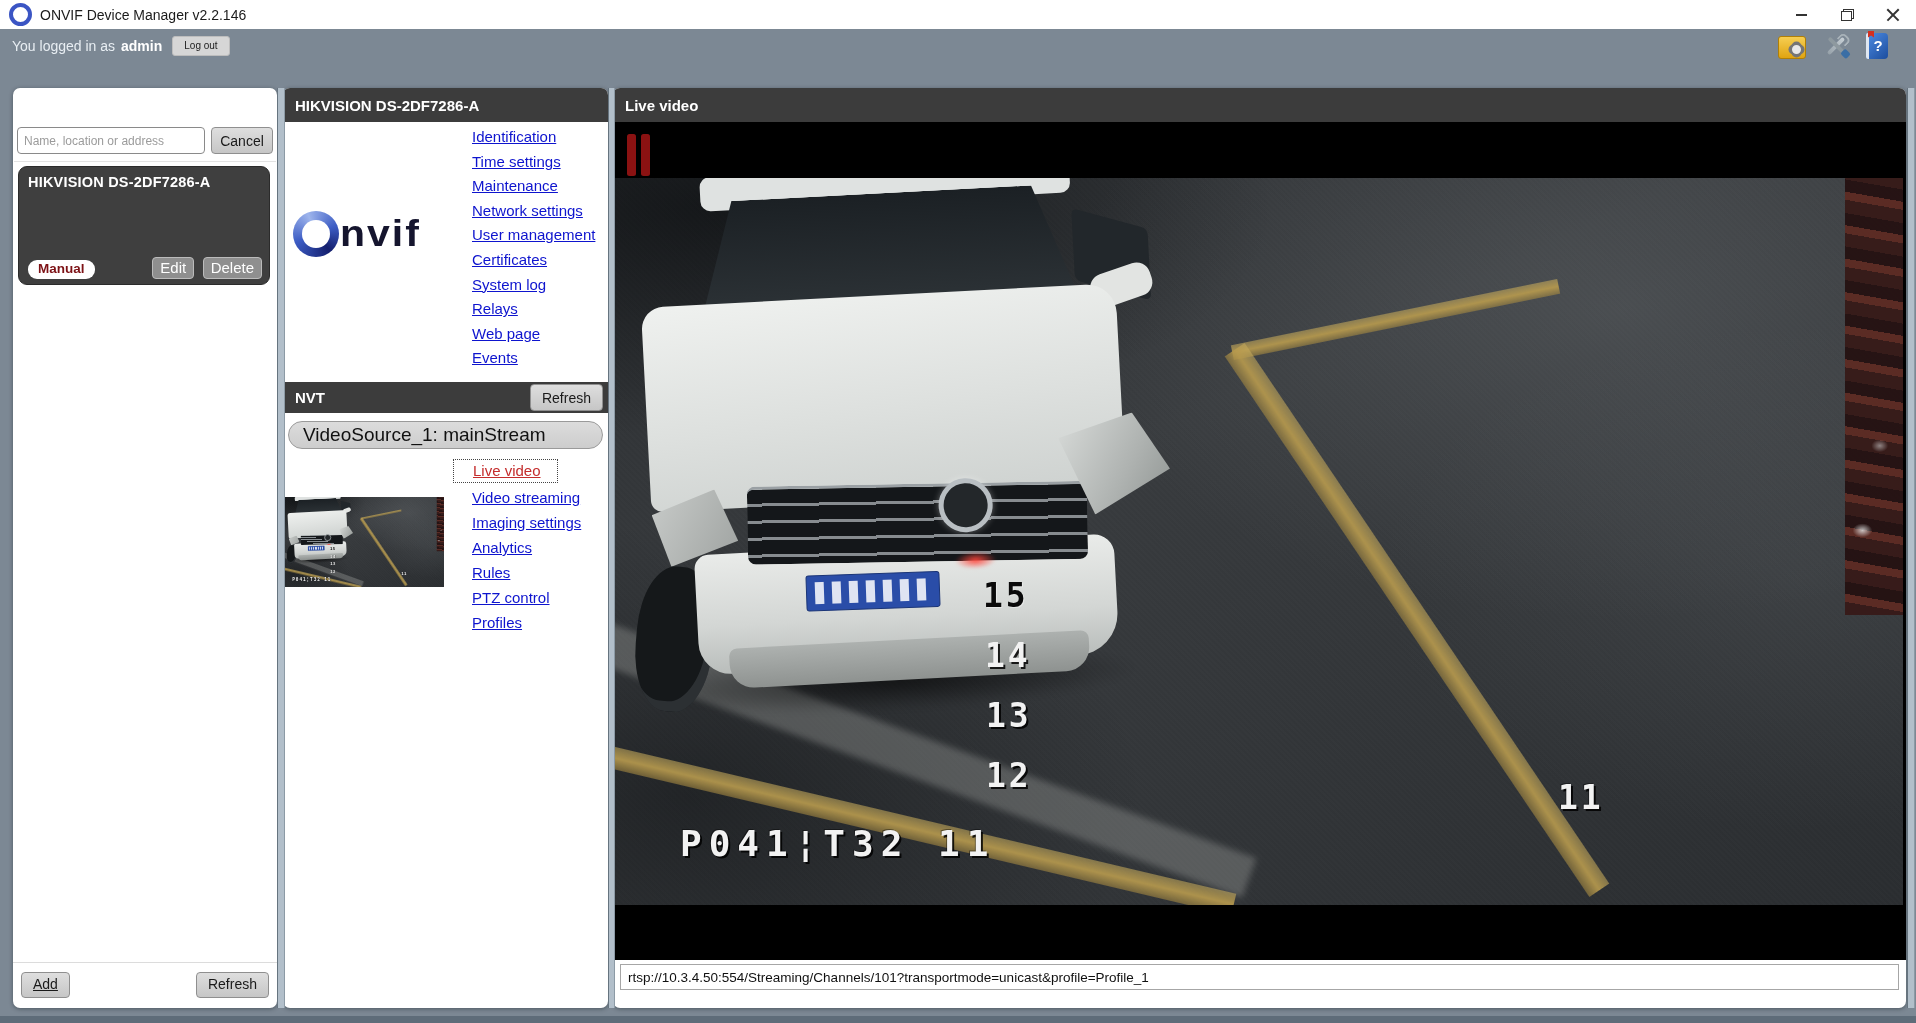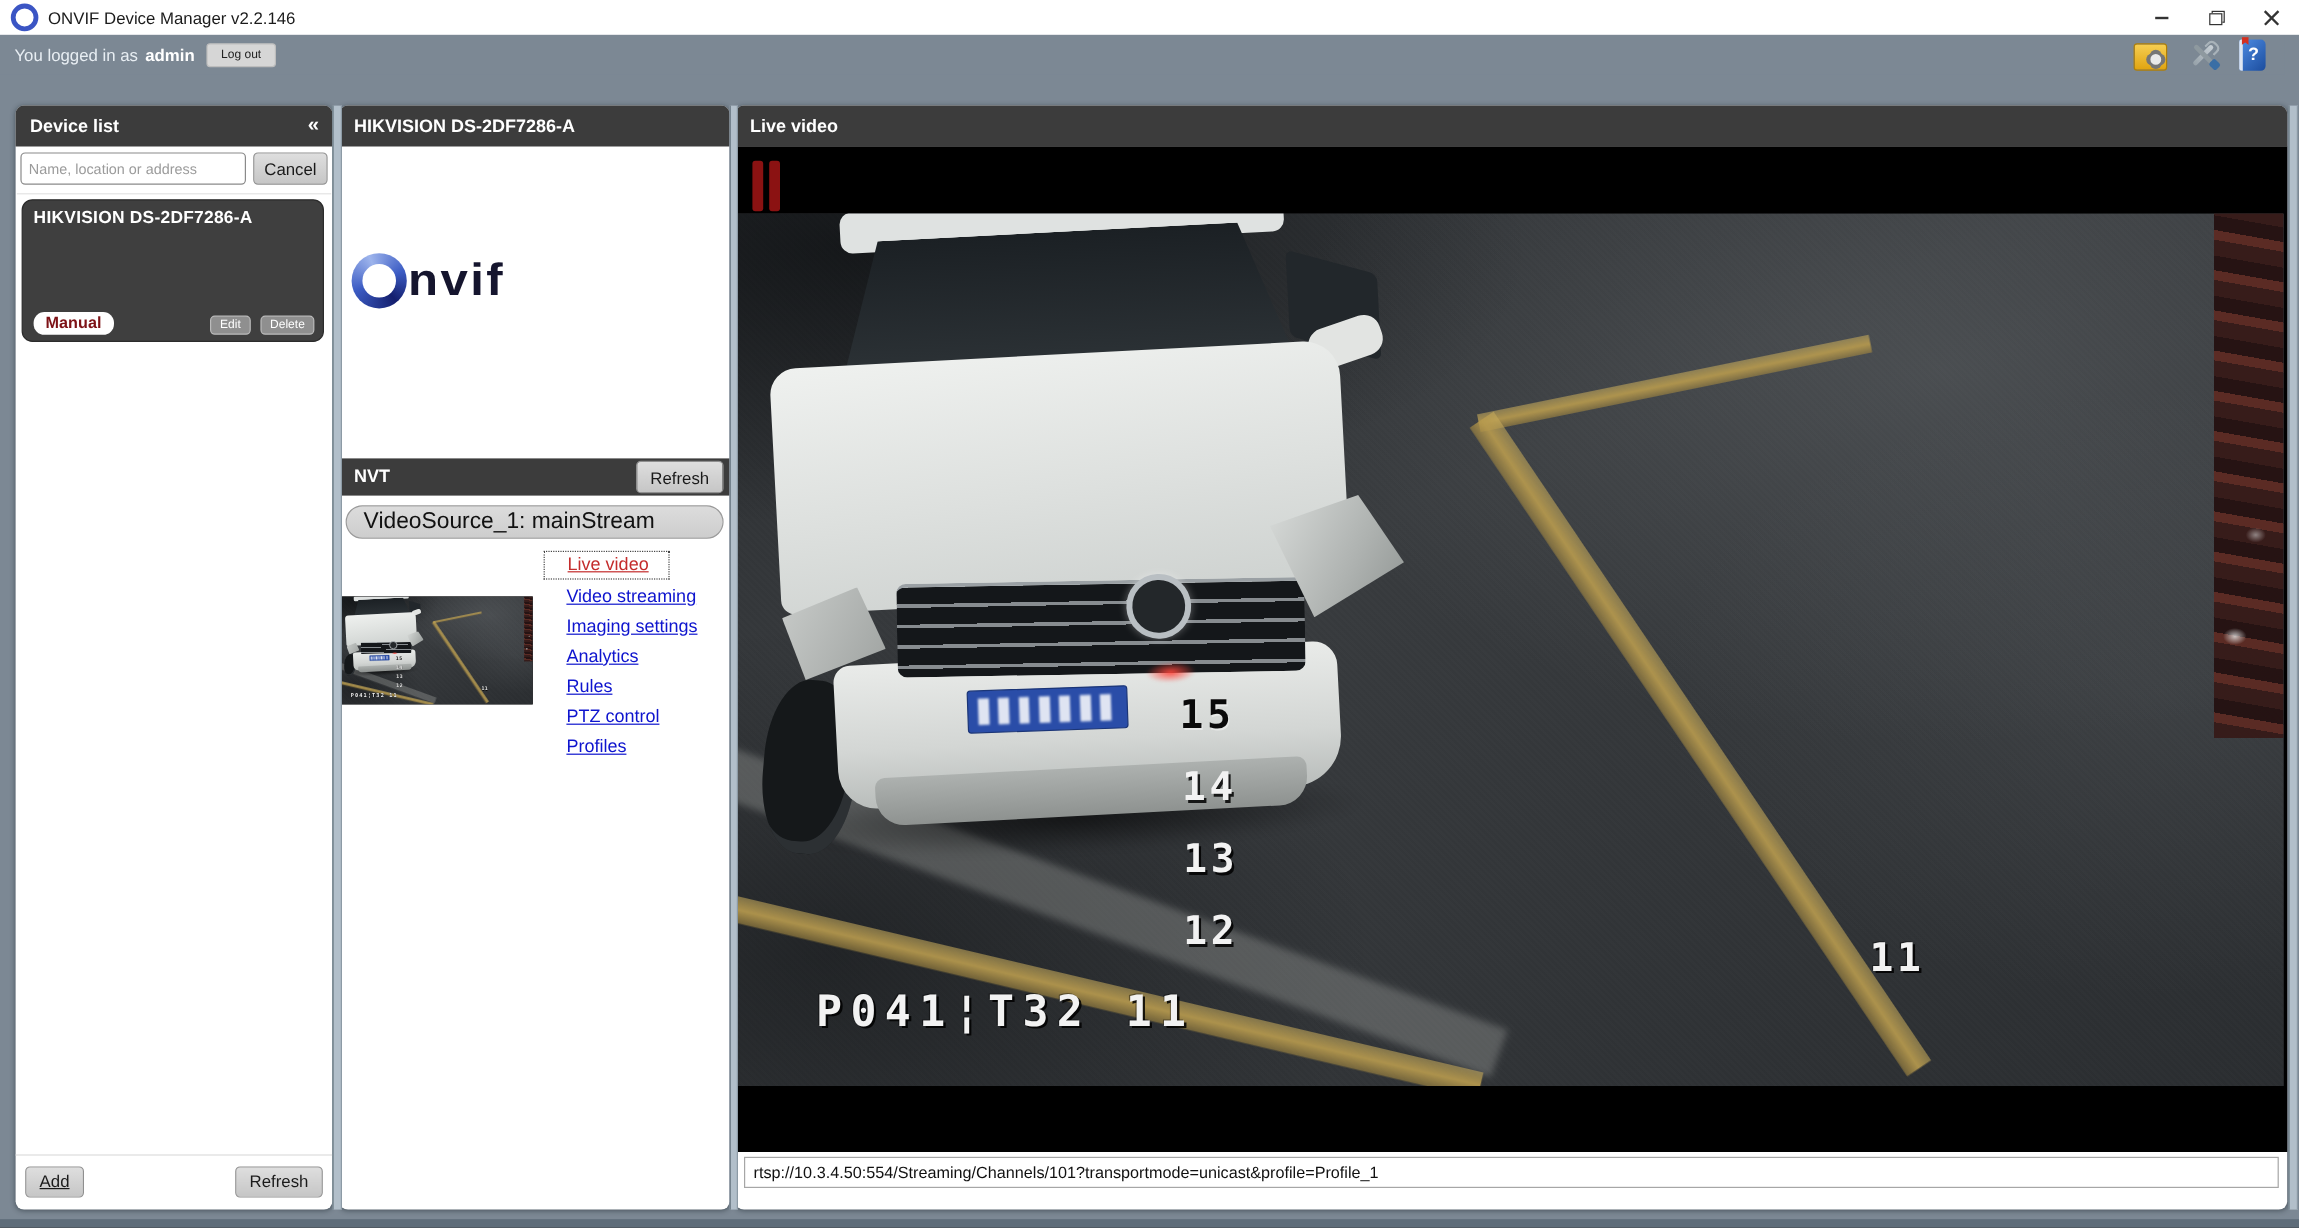"Device list" div.panel-hdr { html: <div> <span>Device list</span> <span>«</span> </div> -> none }
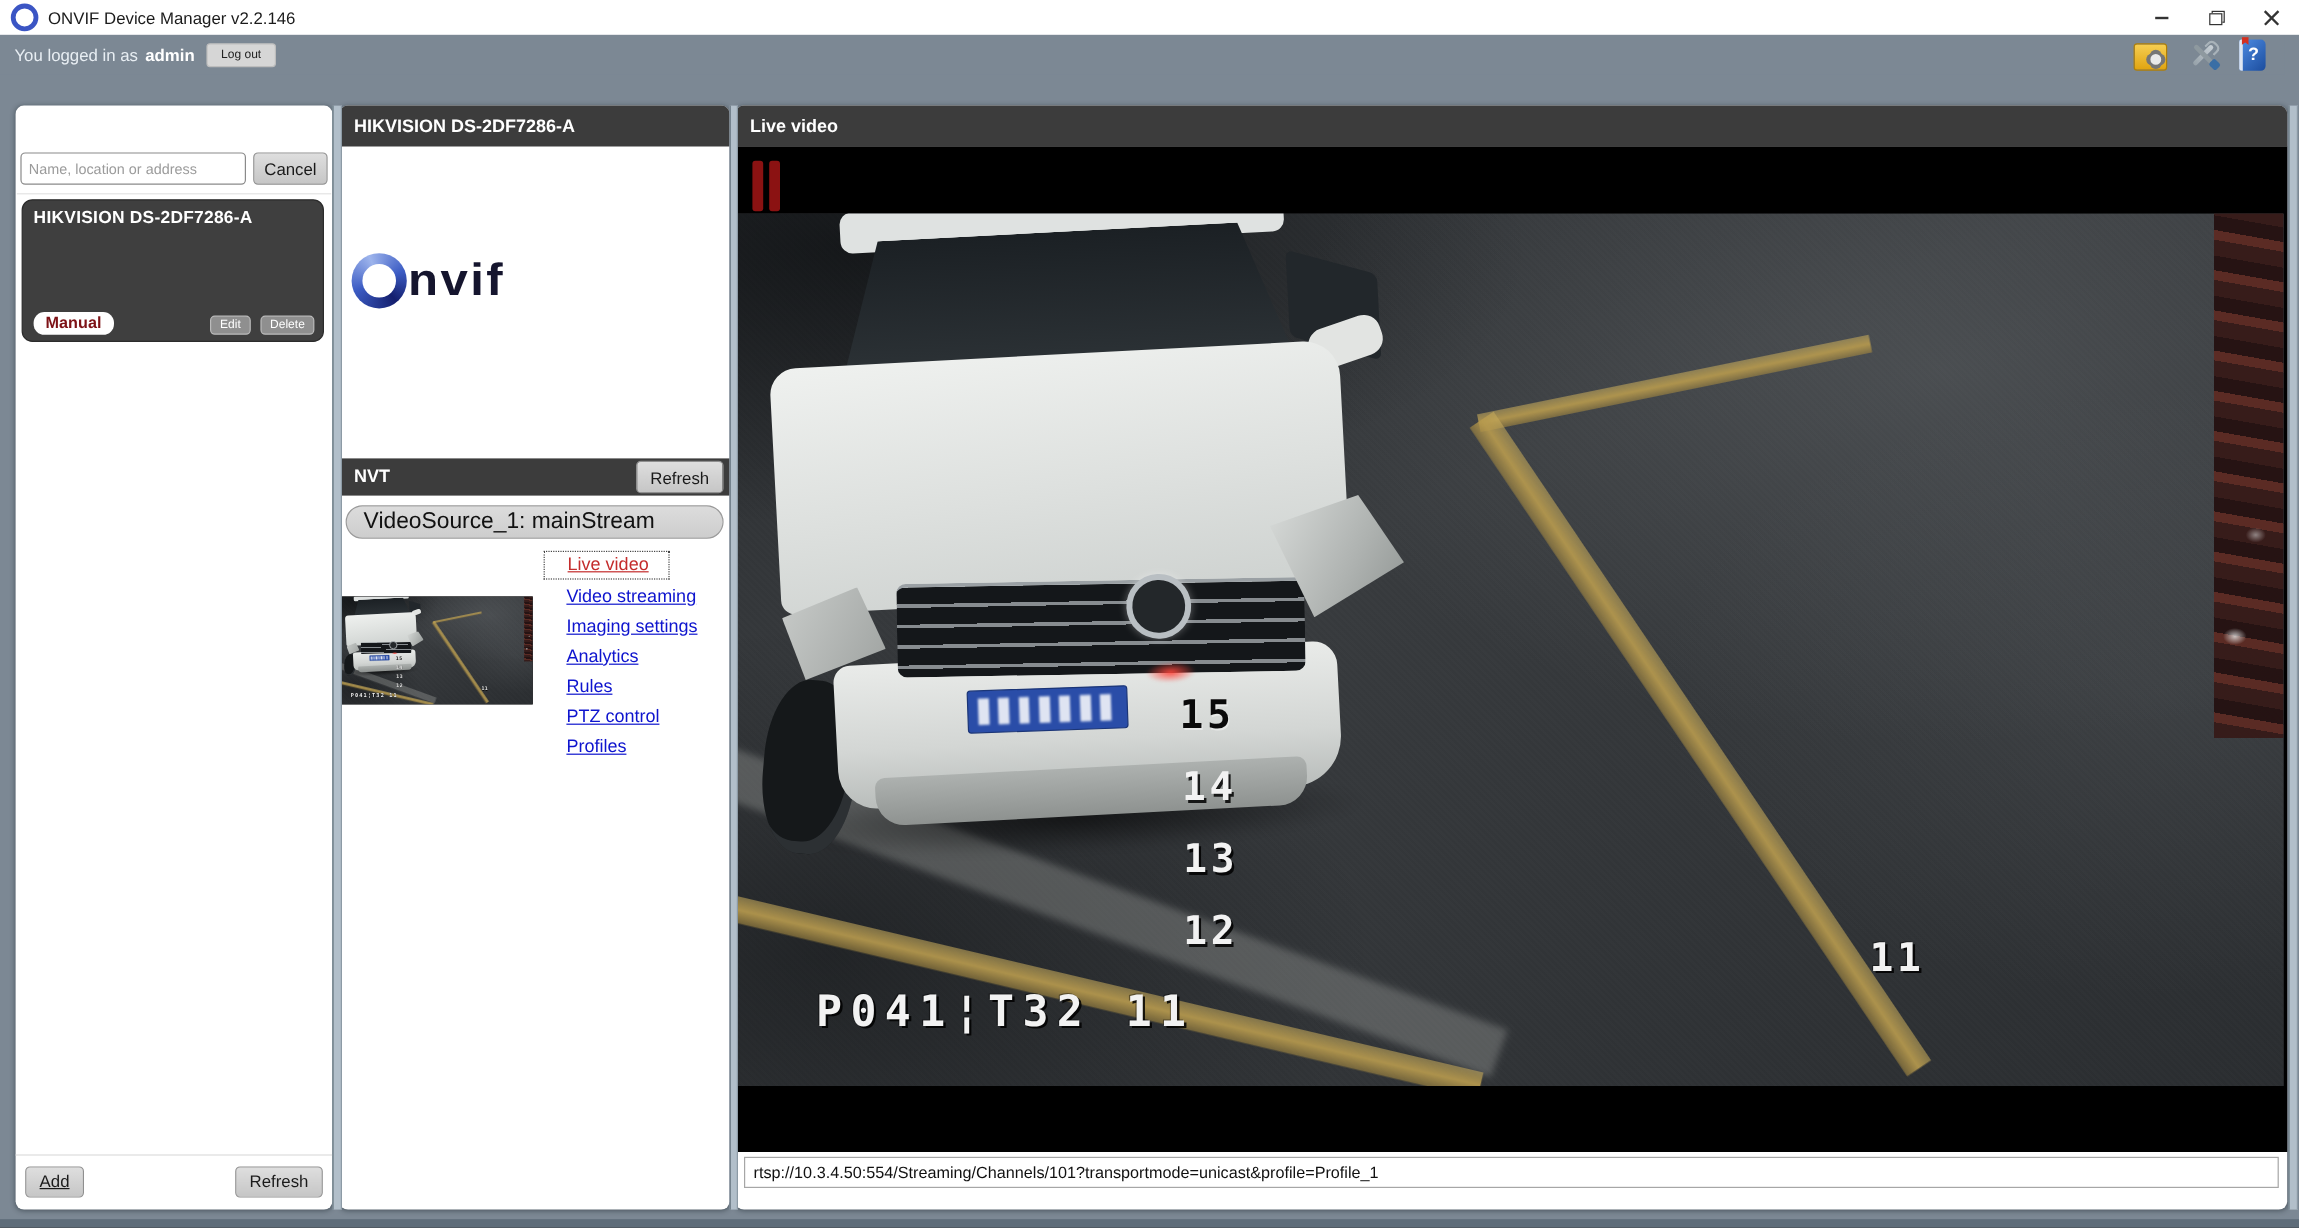"Identification" div.plinks { html: none -> <div> <a>Identification</a> <a>Time settings</a> <a>Maintenance</a> <a>Network settings</a> <a>User management</a> <a>Certificates</a> <a>System log</a> <a>Relays</a> <a>Web page</a> <a>Events</a> </div> }
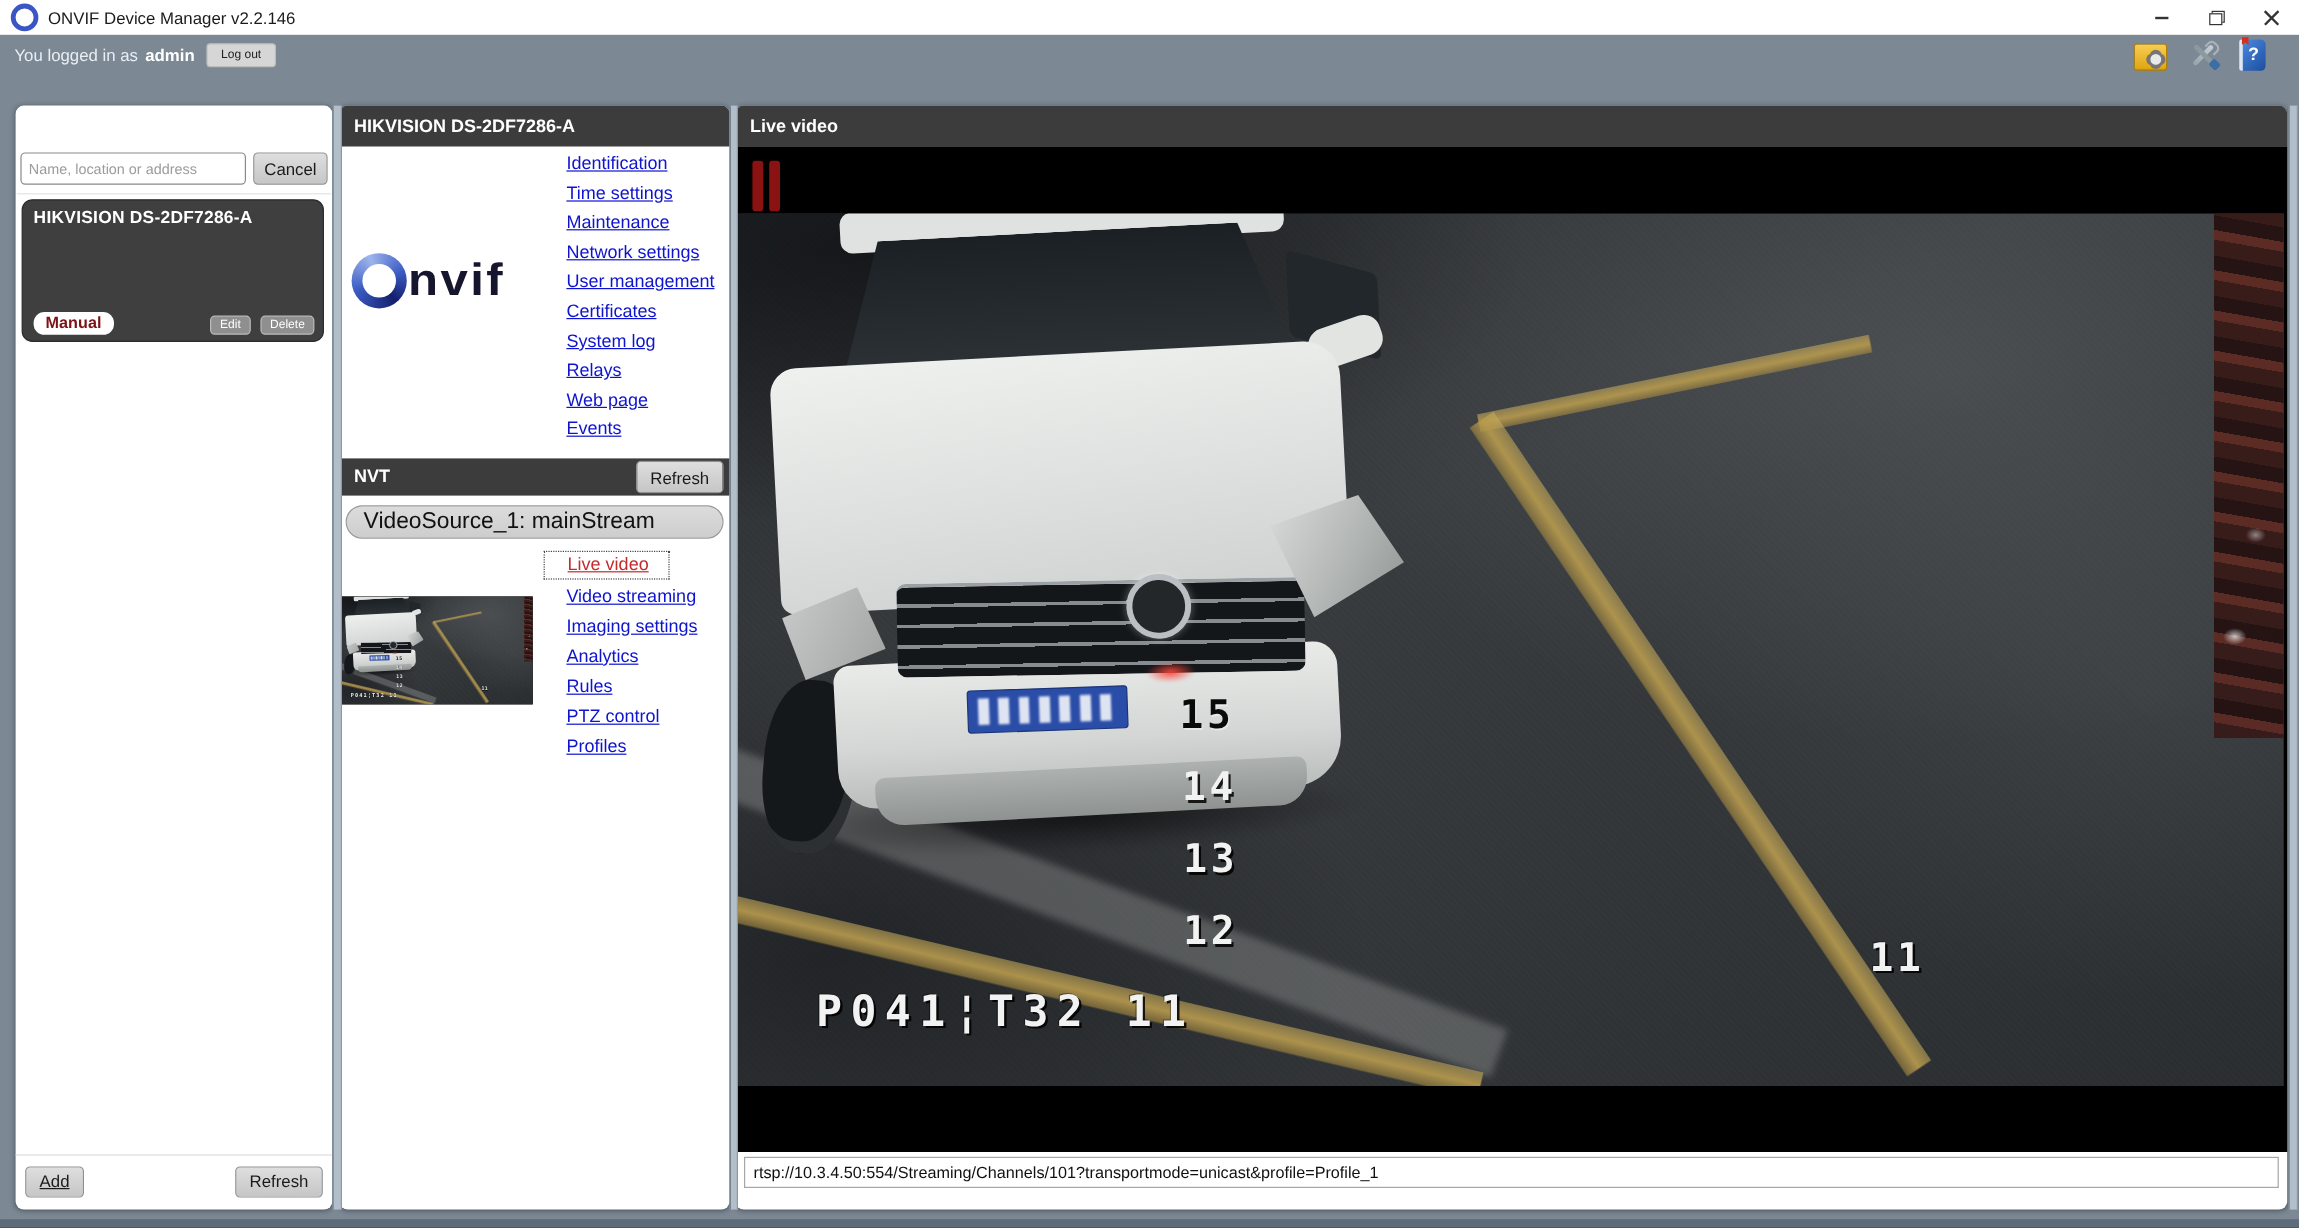"Edit" .mini-btn { font-size: 10px -> 15px }
